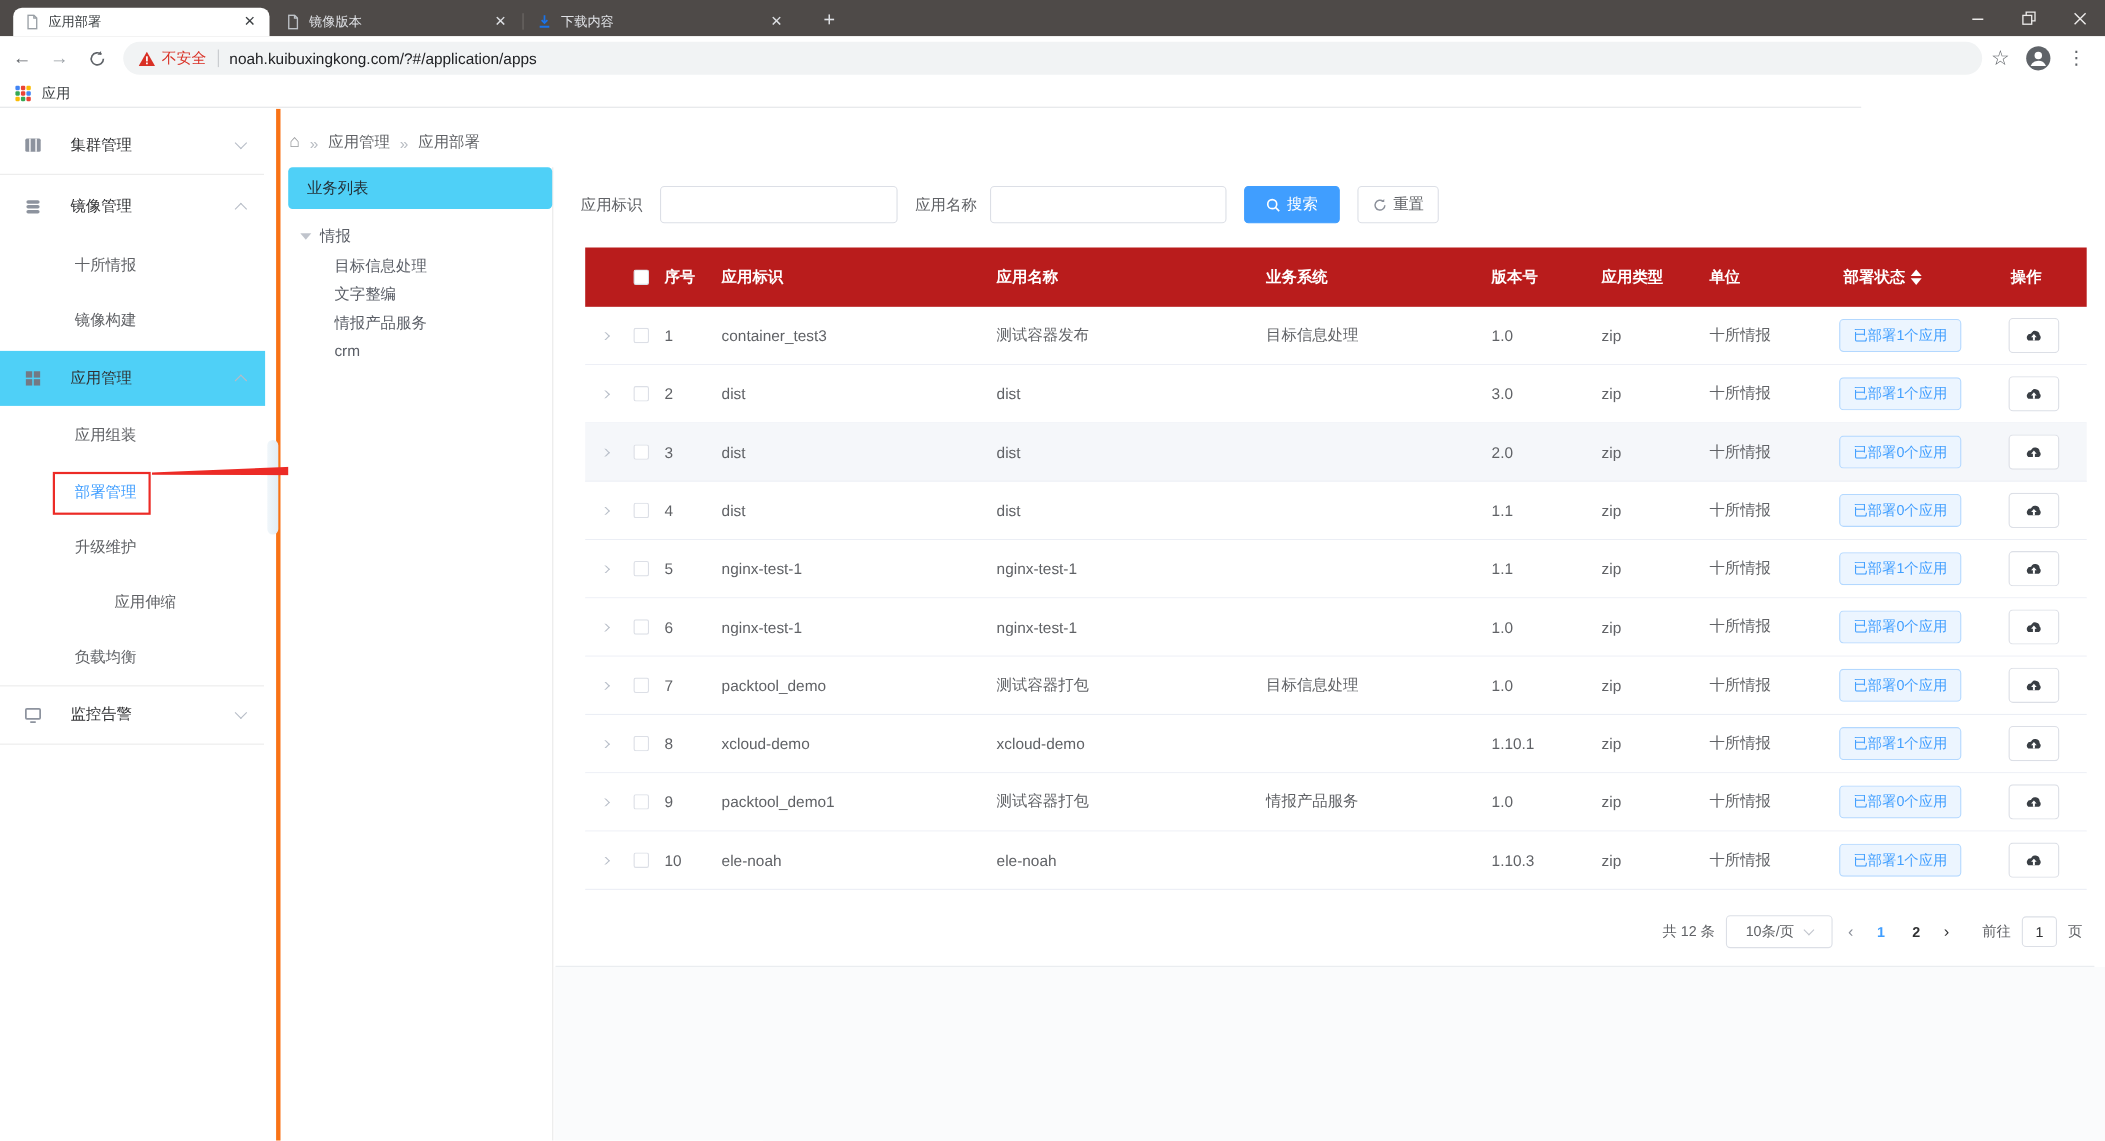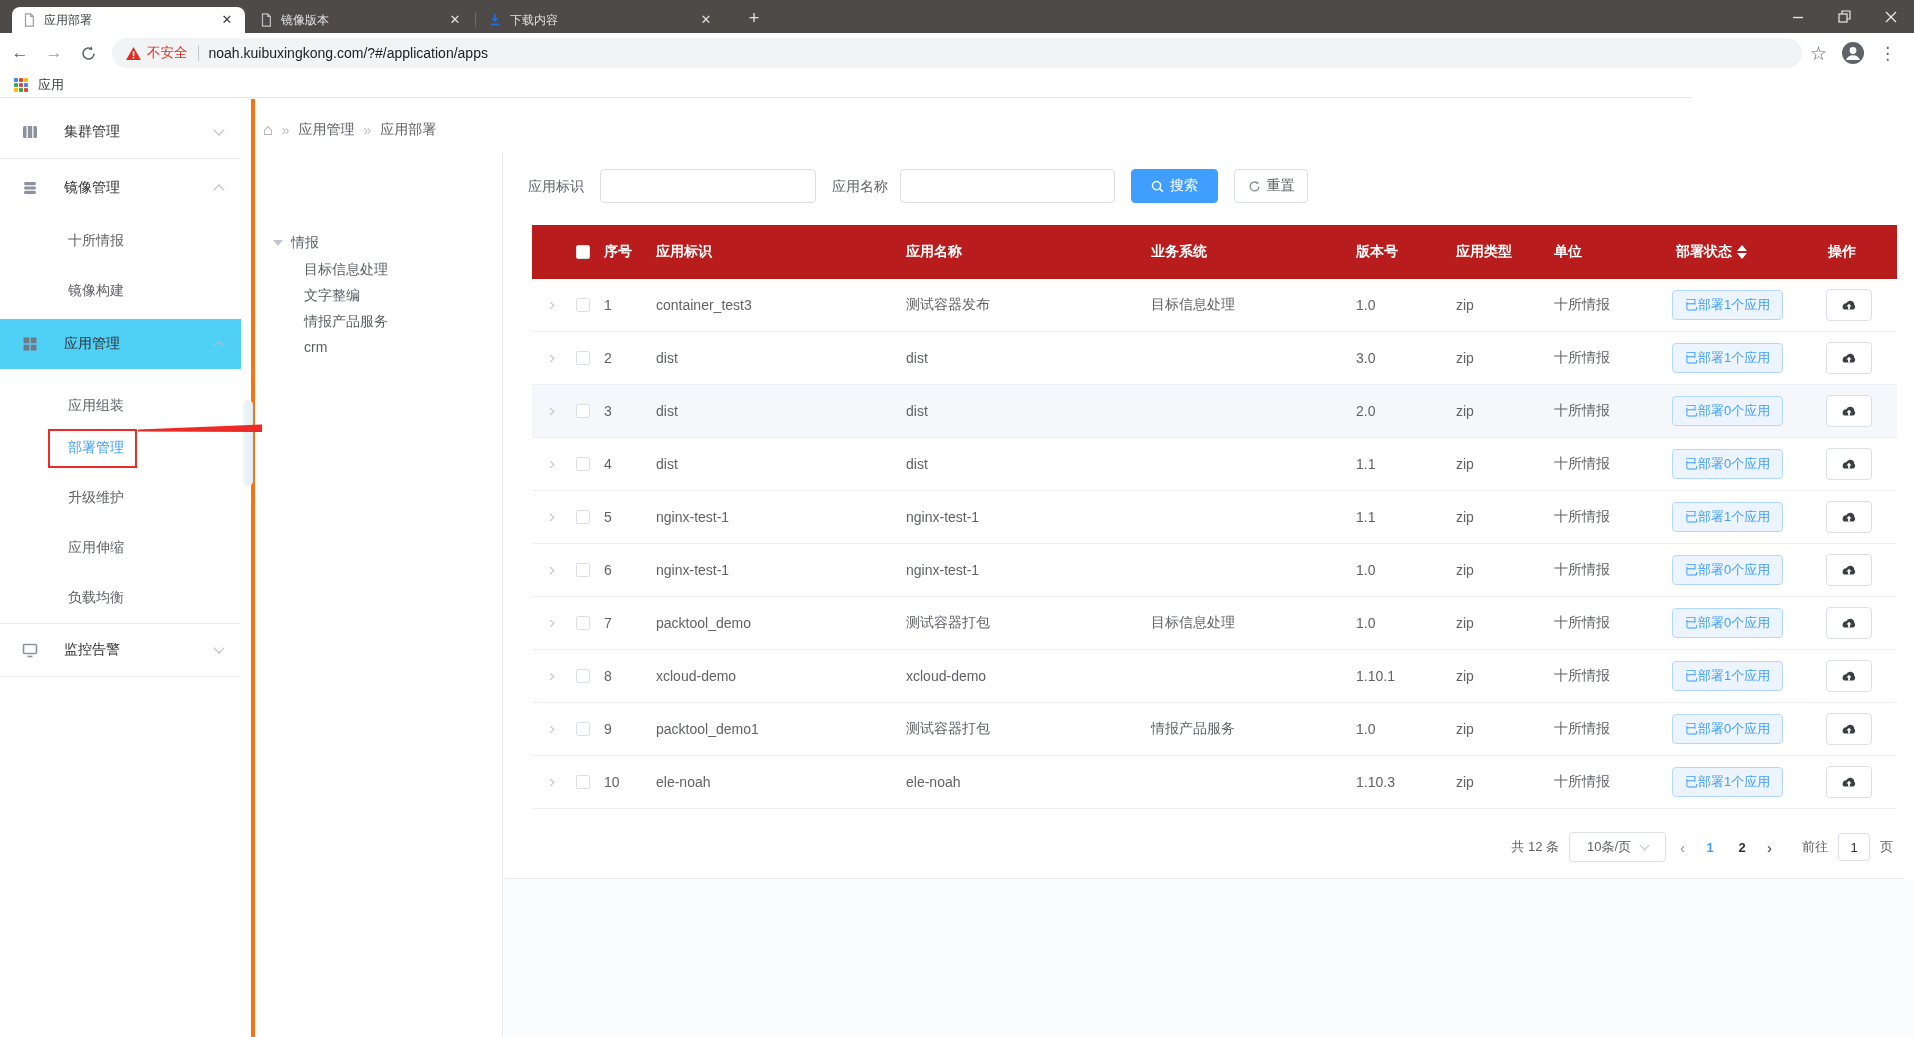"业务列表" div.biz-head { html: none -> <div>业务列表</div> }
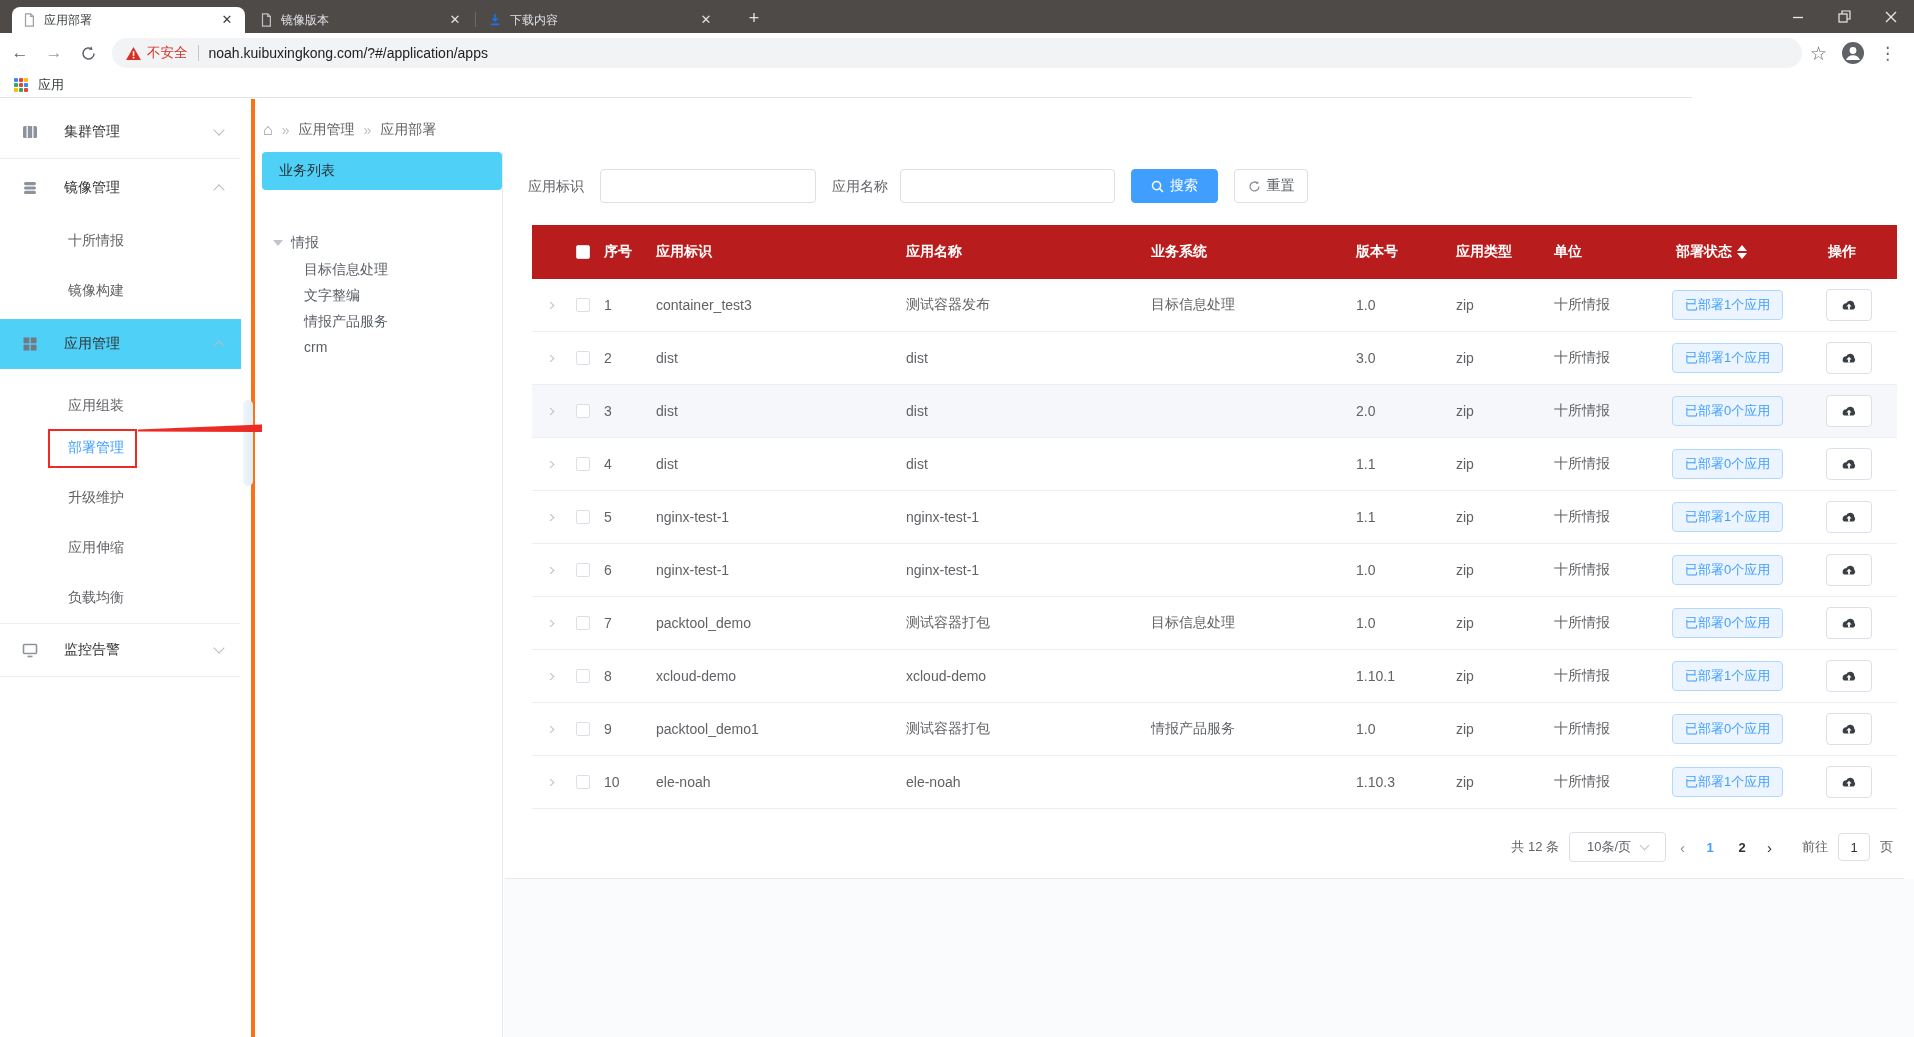"情报" .tree-parent { margin-top: 28px -> none }
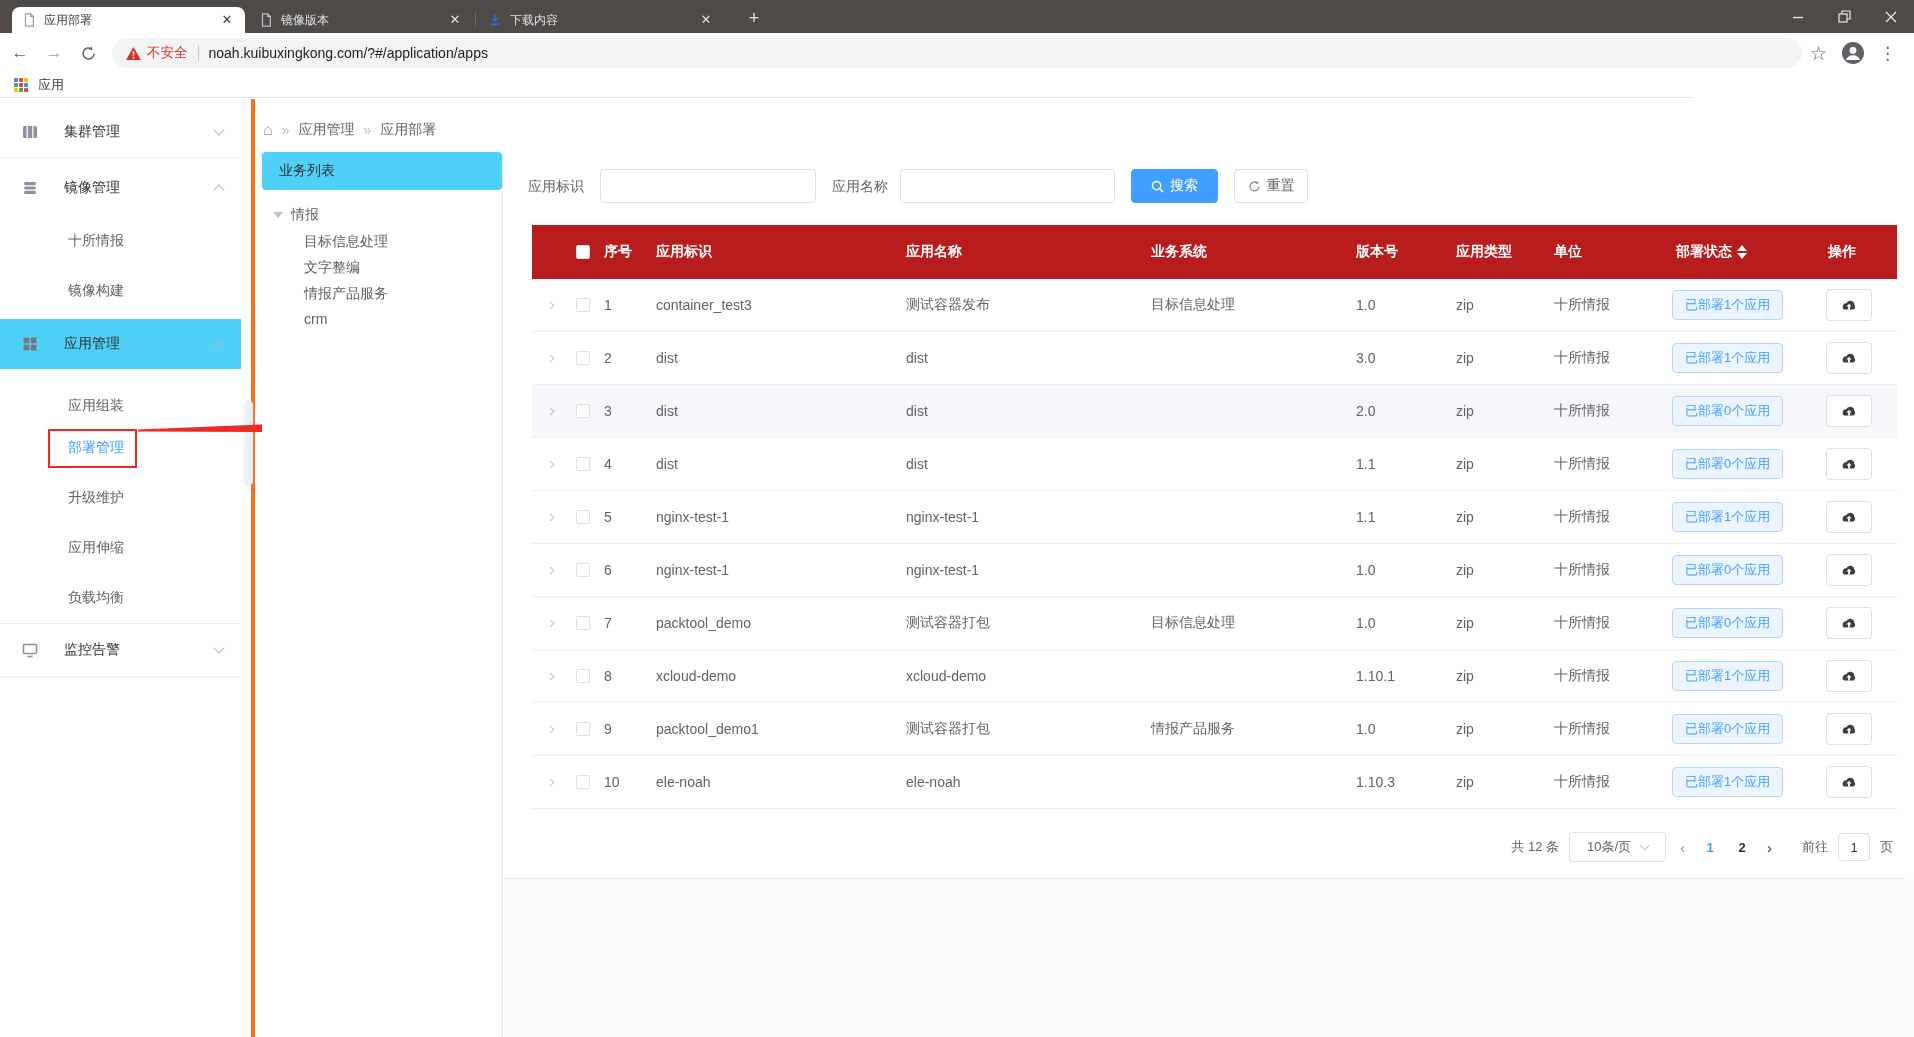"应用组装" div.sub-item { top: 282px -> 272px }
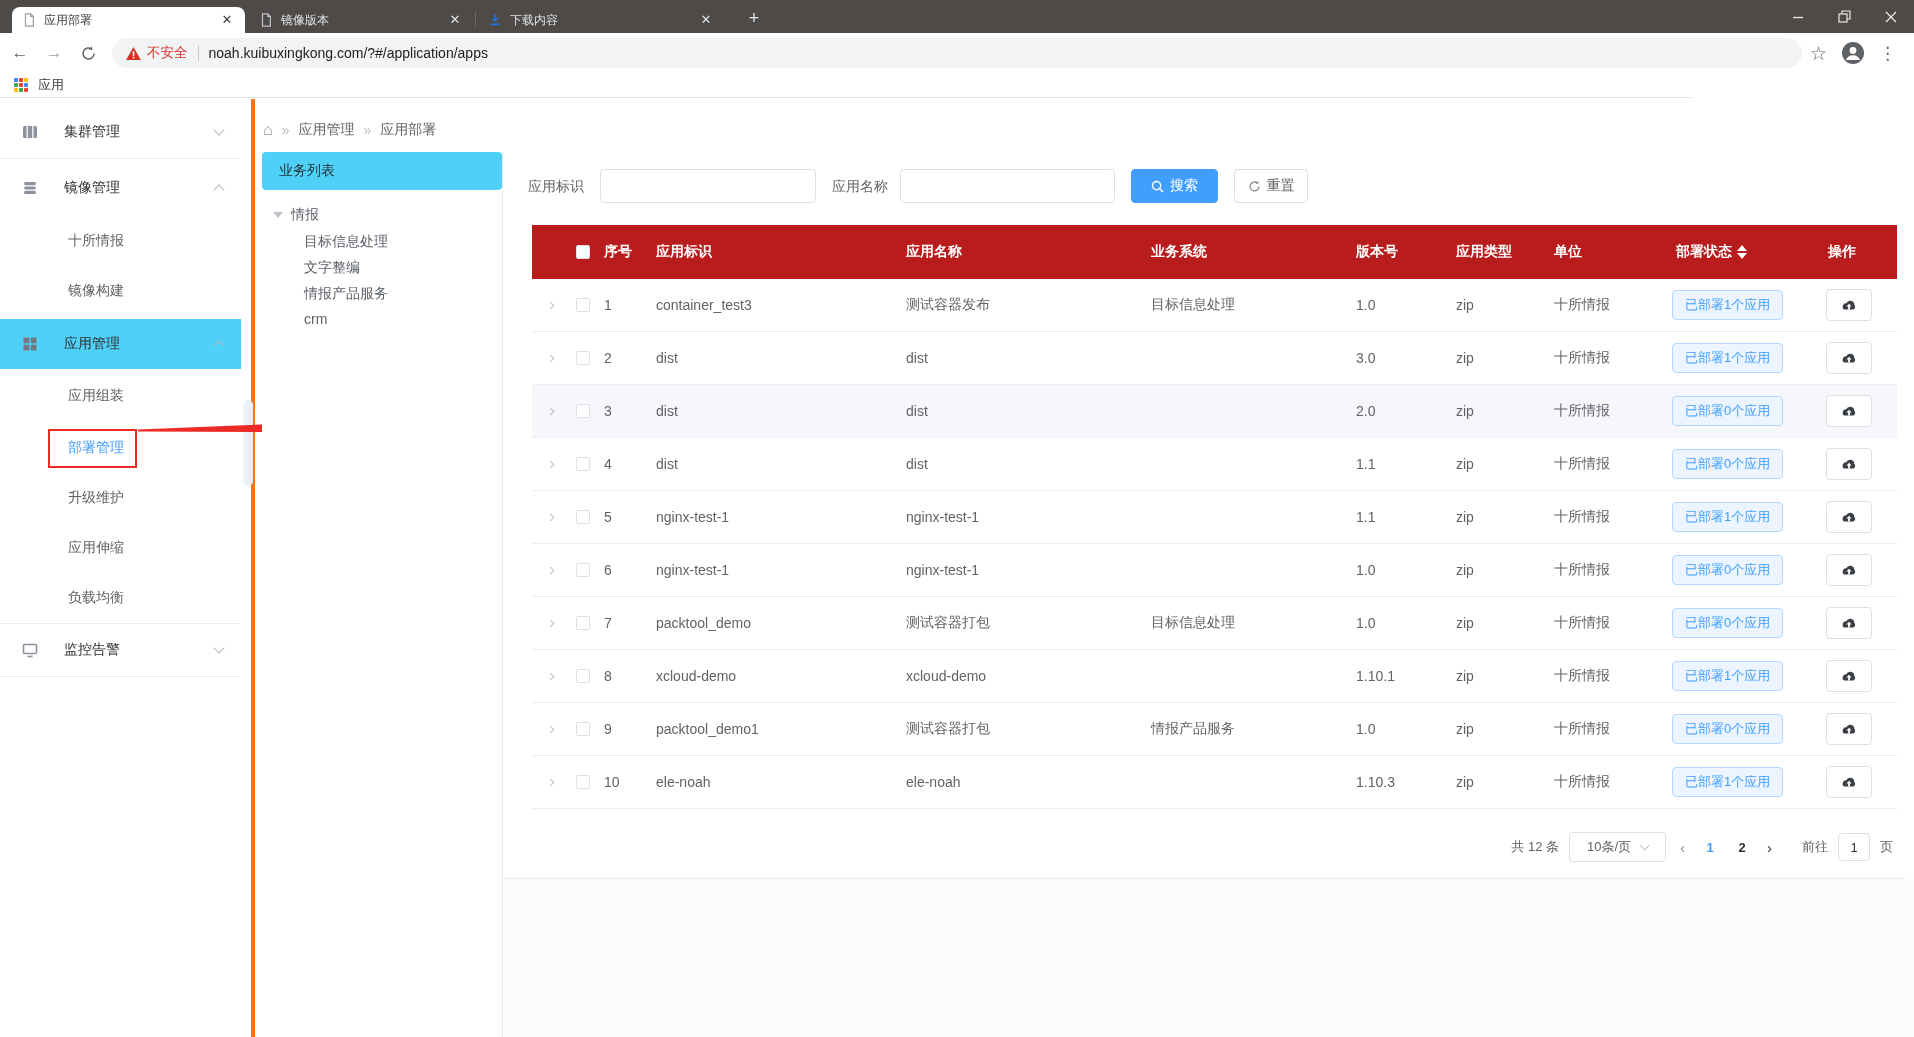"应用伸缩" div.sub-item { margin-left: none -> 36px }
